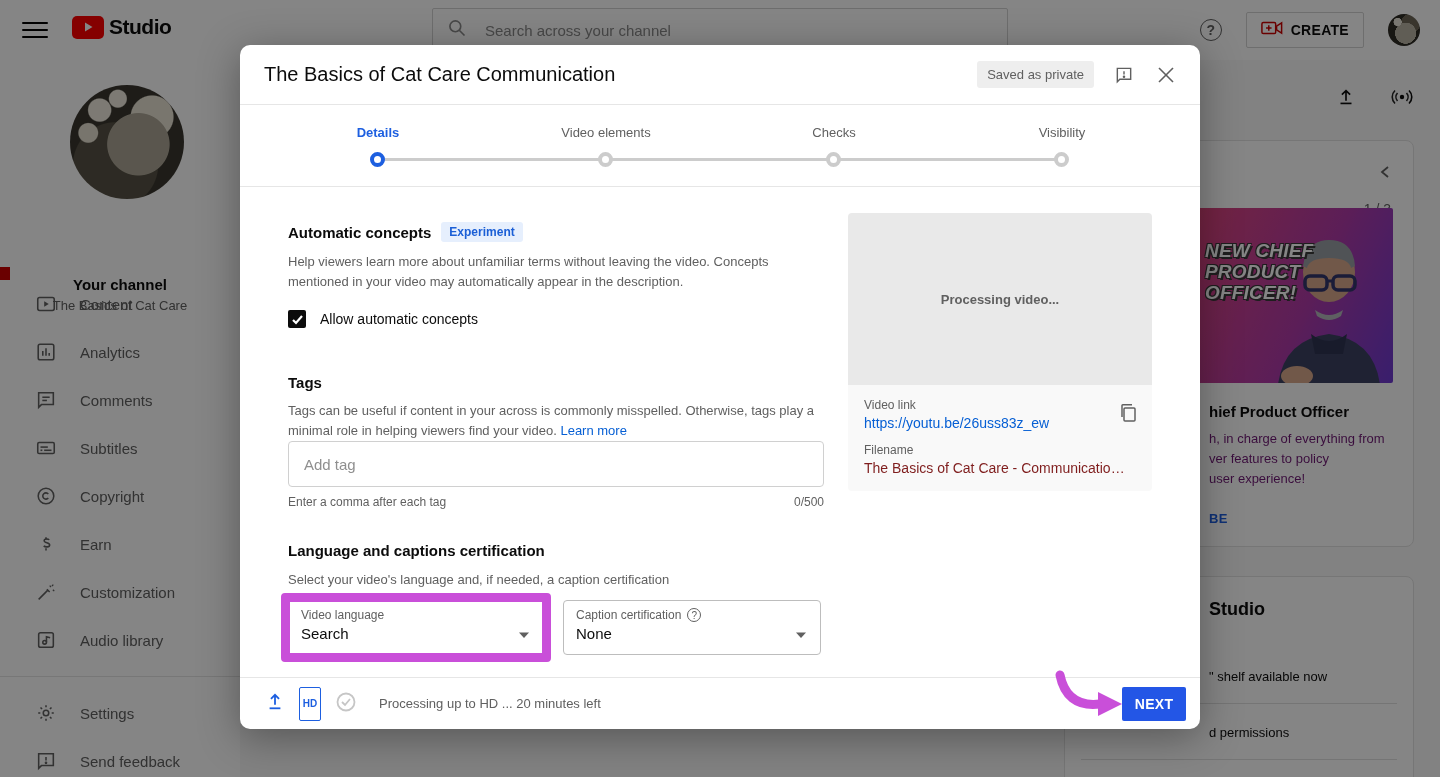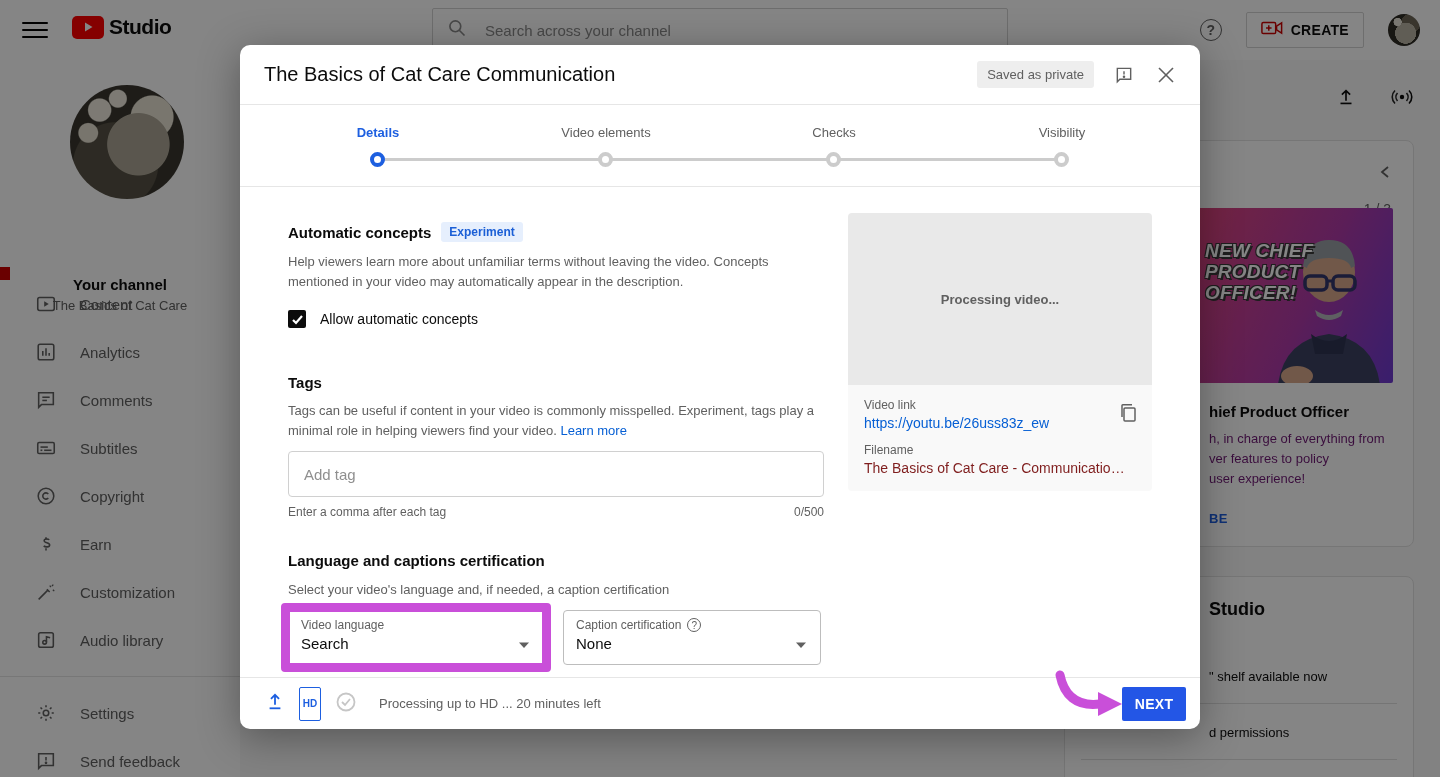"Tags can be useful if" span { text: video is commonly misspelled. Experiment -> across is commonly misspelled. Otherwise }
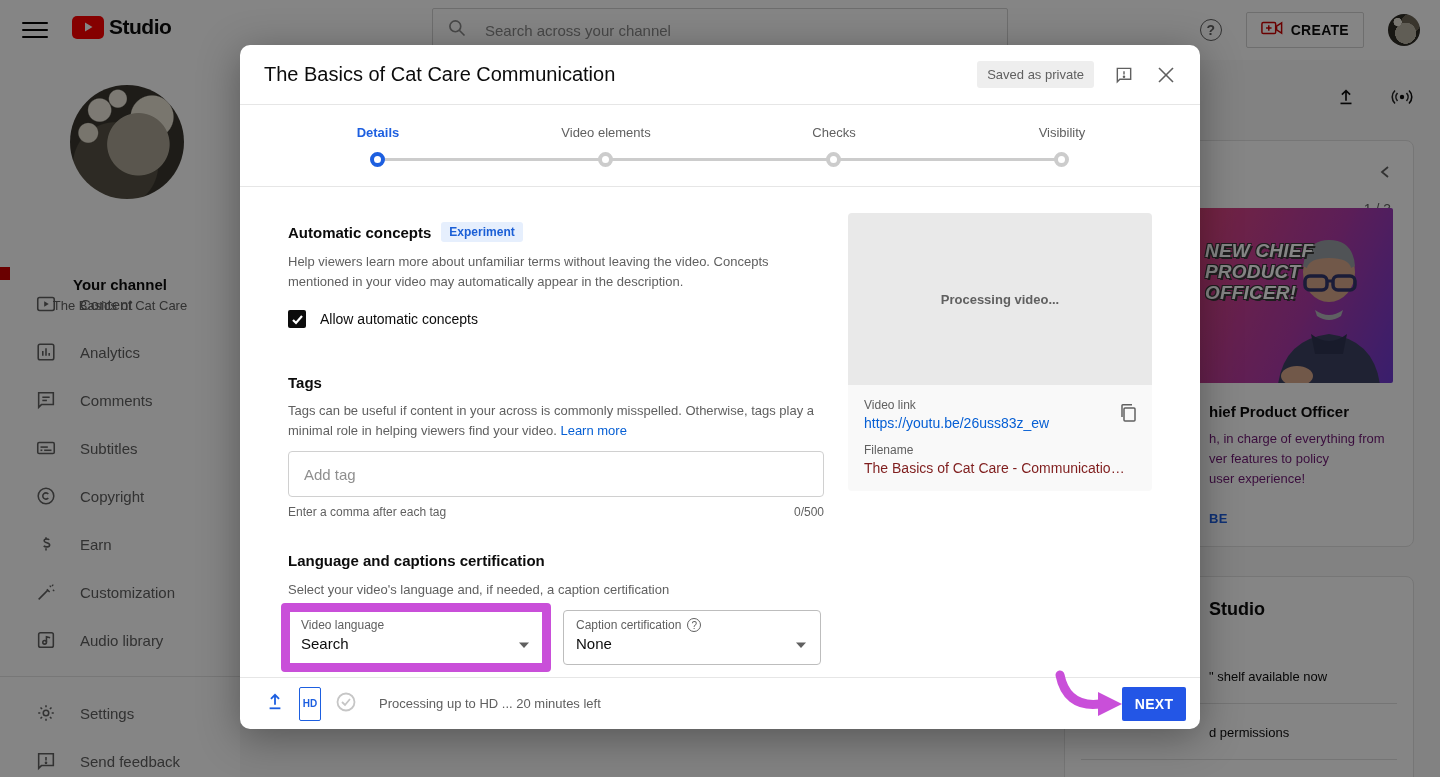"Add tag" input.tag-input { margin-top: 10px -> none }
